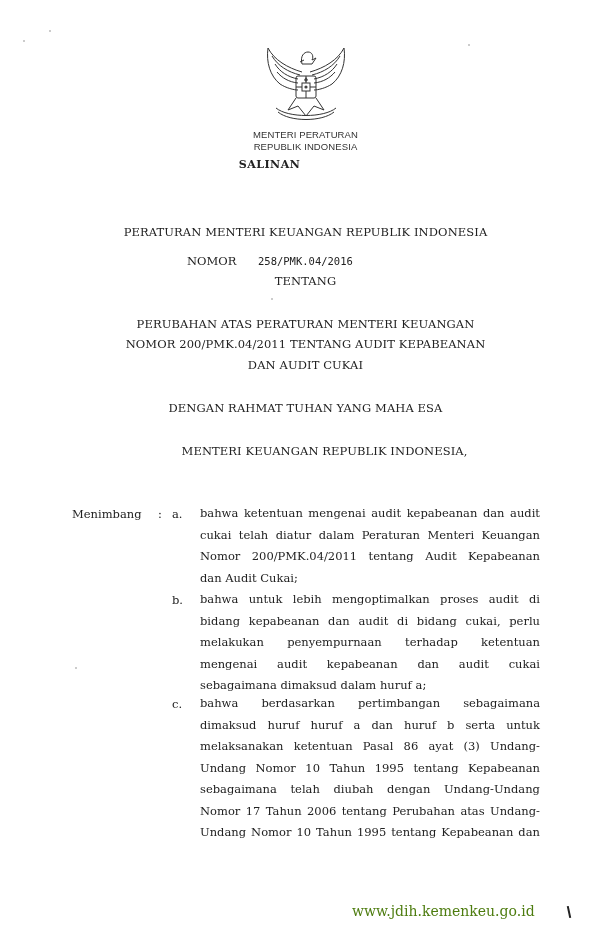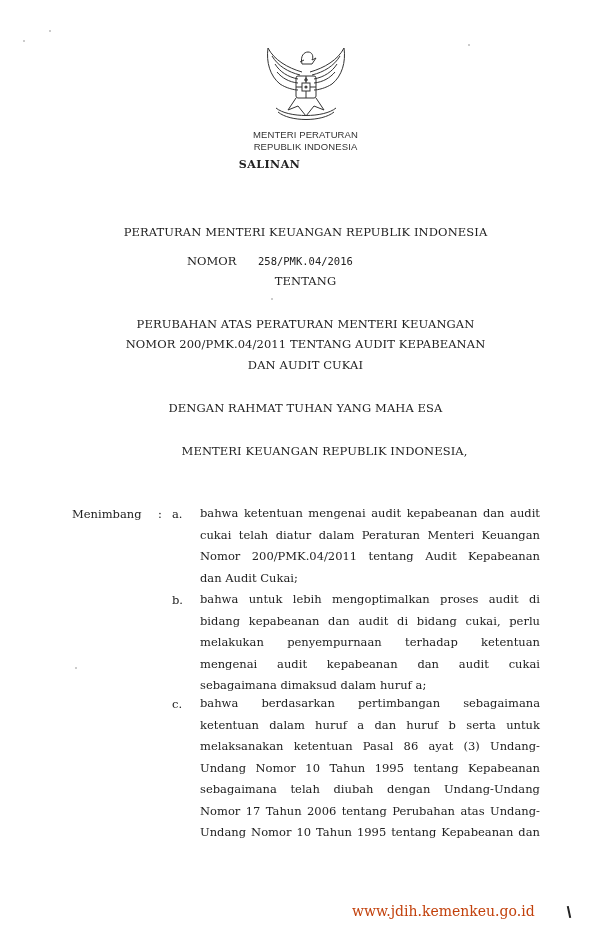"ketentuan dalam huruf a dan" span.ln { text: ketentuan dalam -> dimaksud huruf }
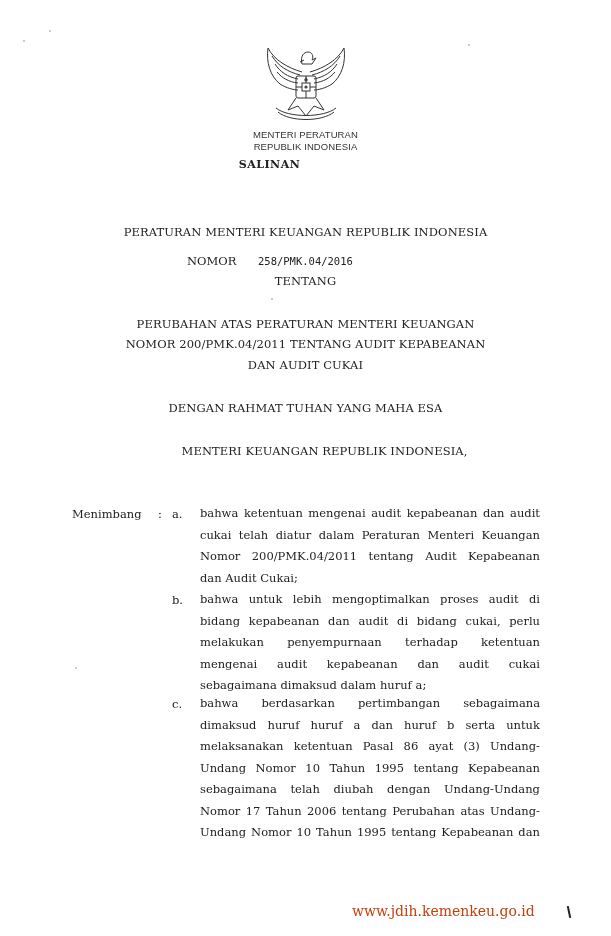"www.jdih.kemenkeu.go.id" .footer-link { color: #c2410c -> #4d7c0f }
